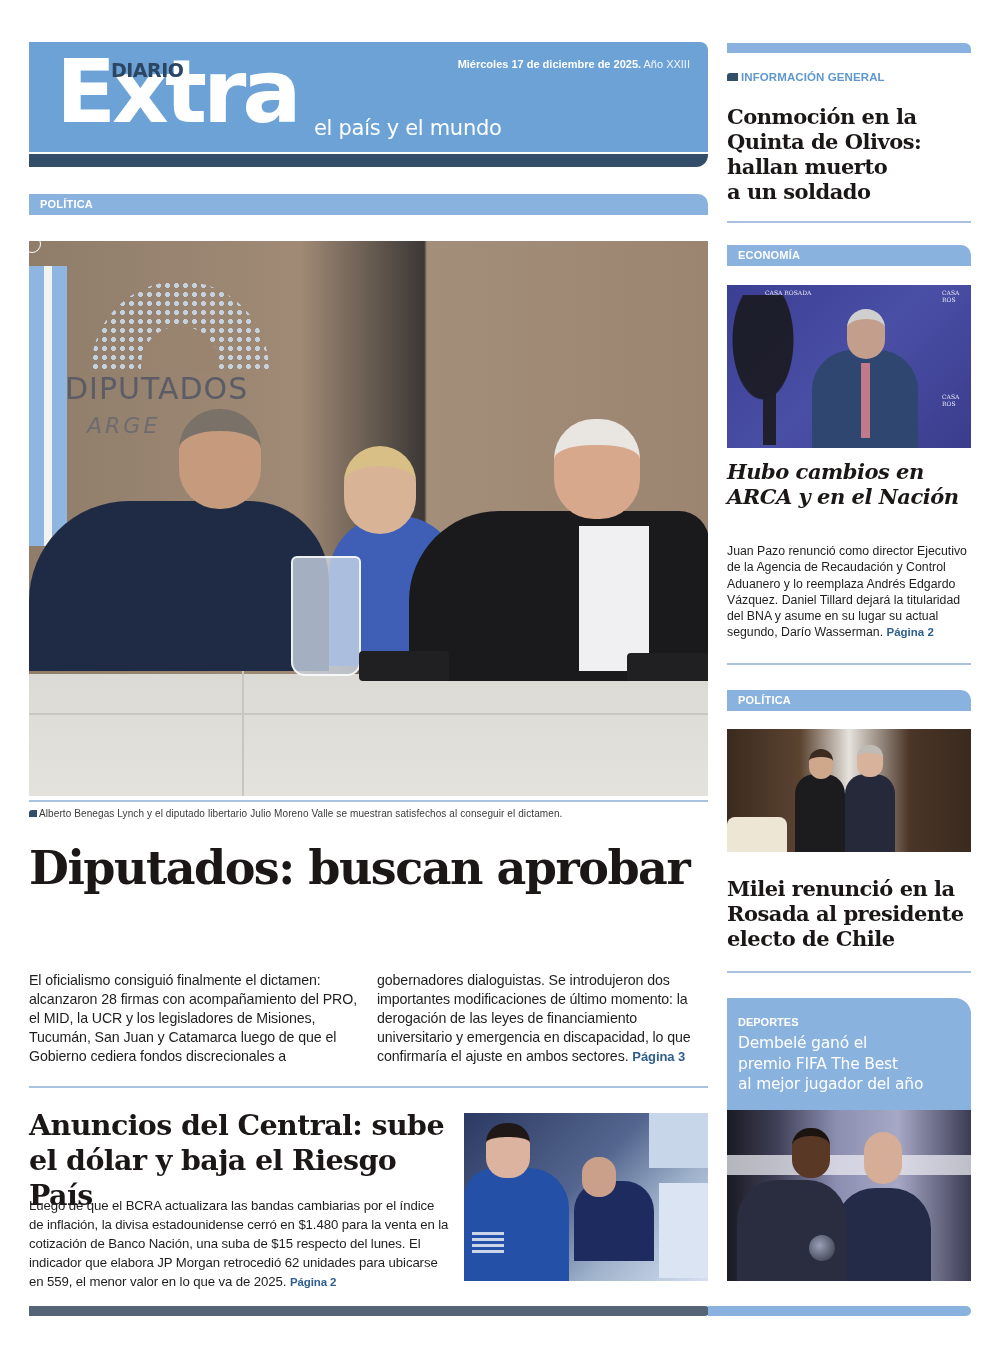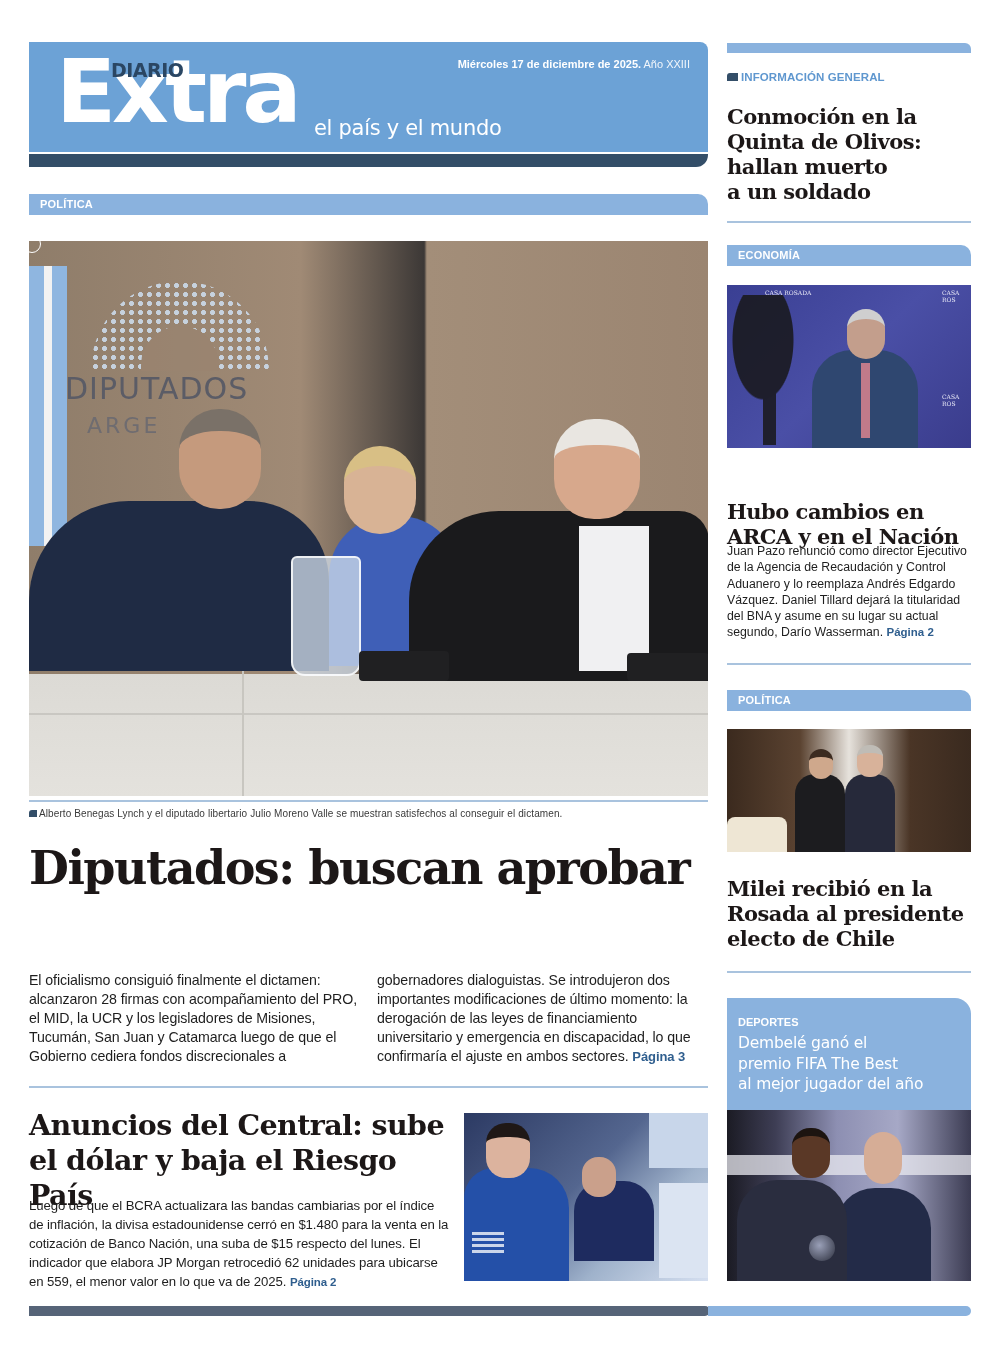"ARGE" .main-photo .logo-text2 { font-style: none -> italic }
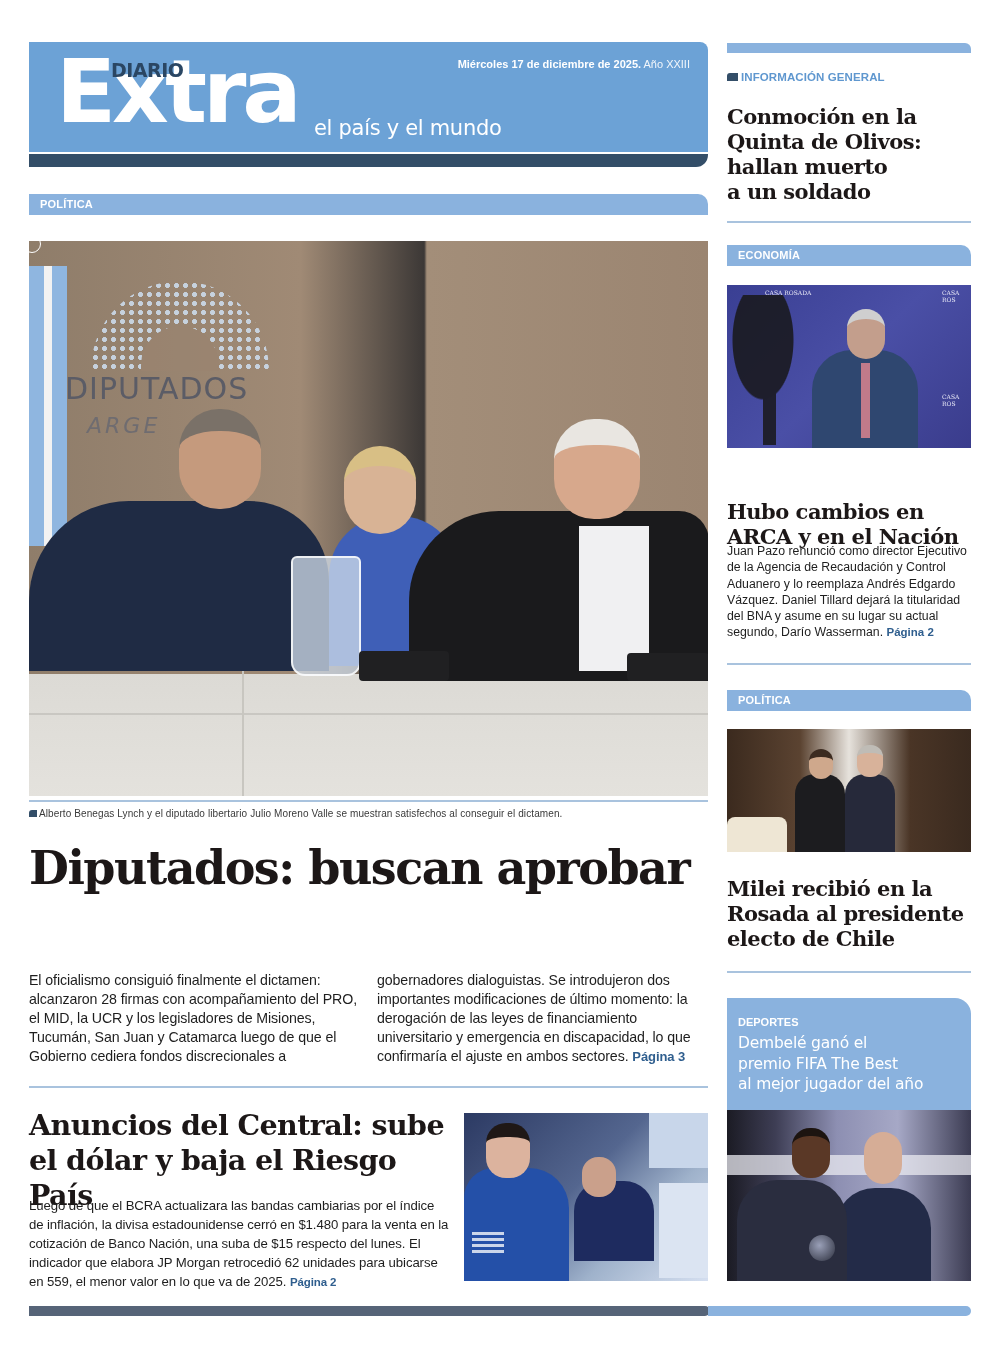"Hubo cambios en" h3.r-headline { font-style: none -> italic; top: 499px -> 459px }
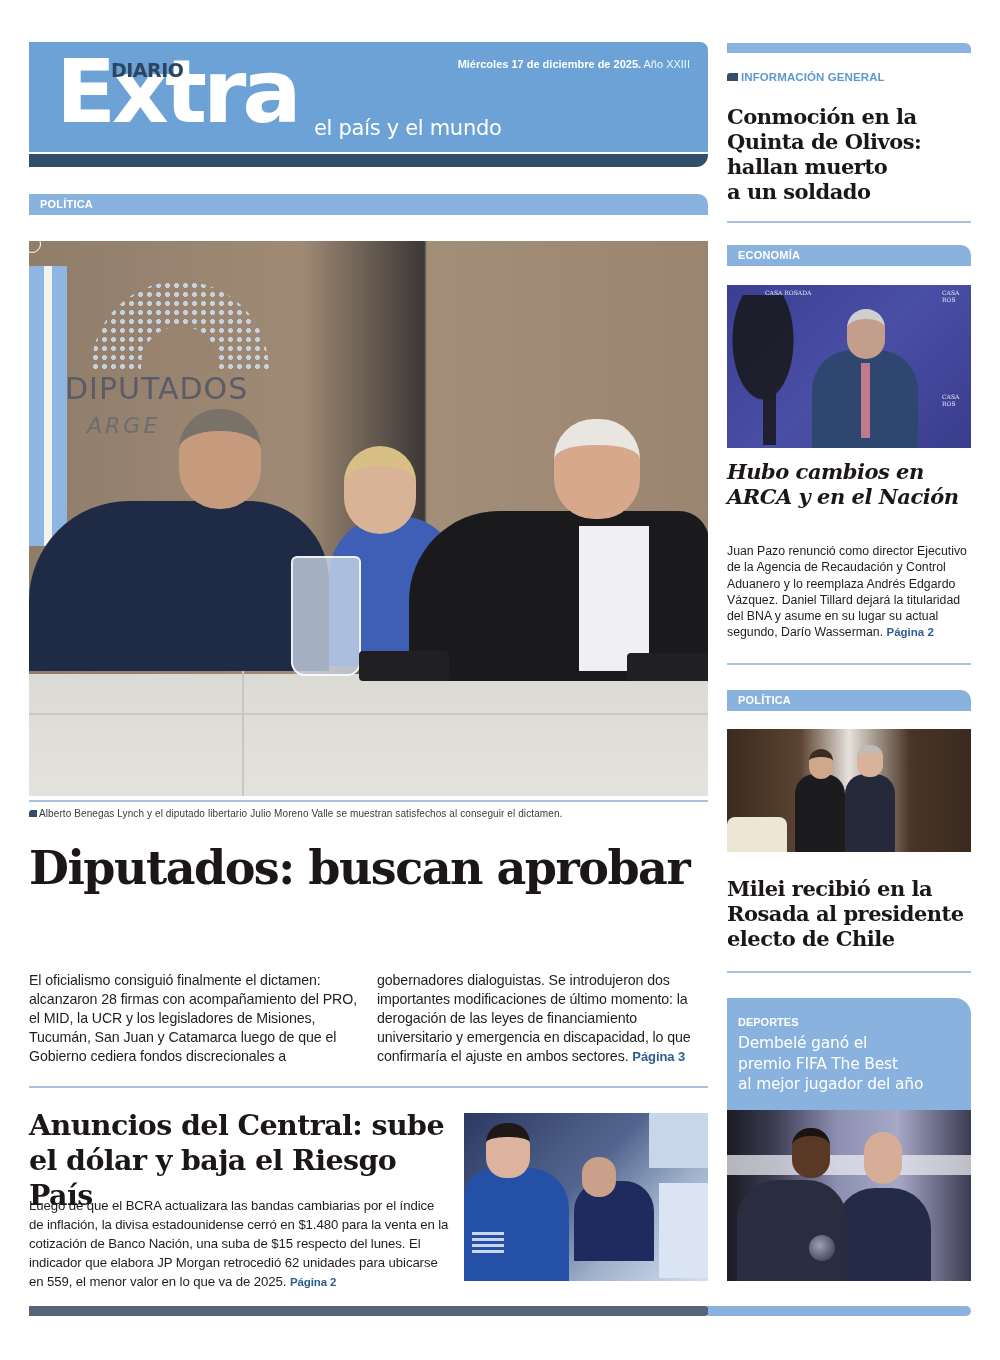"Milei recibió en la" span { text: recibió -> renunció }
